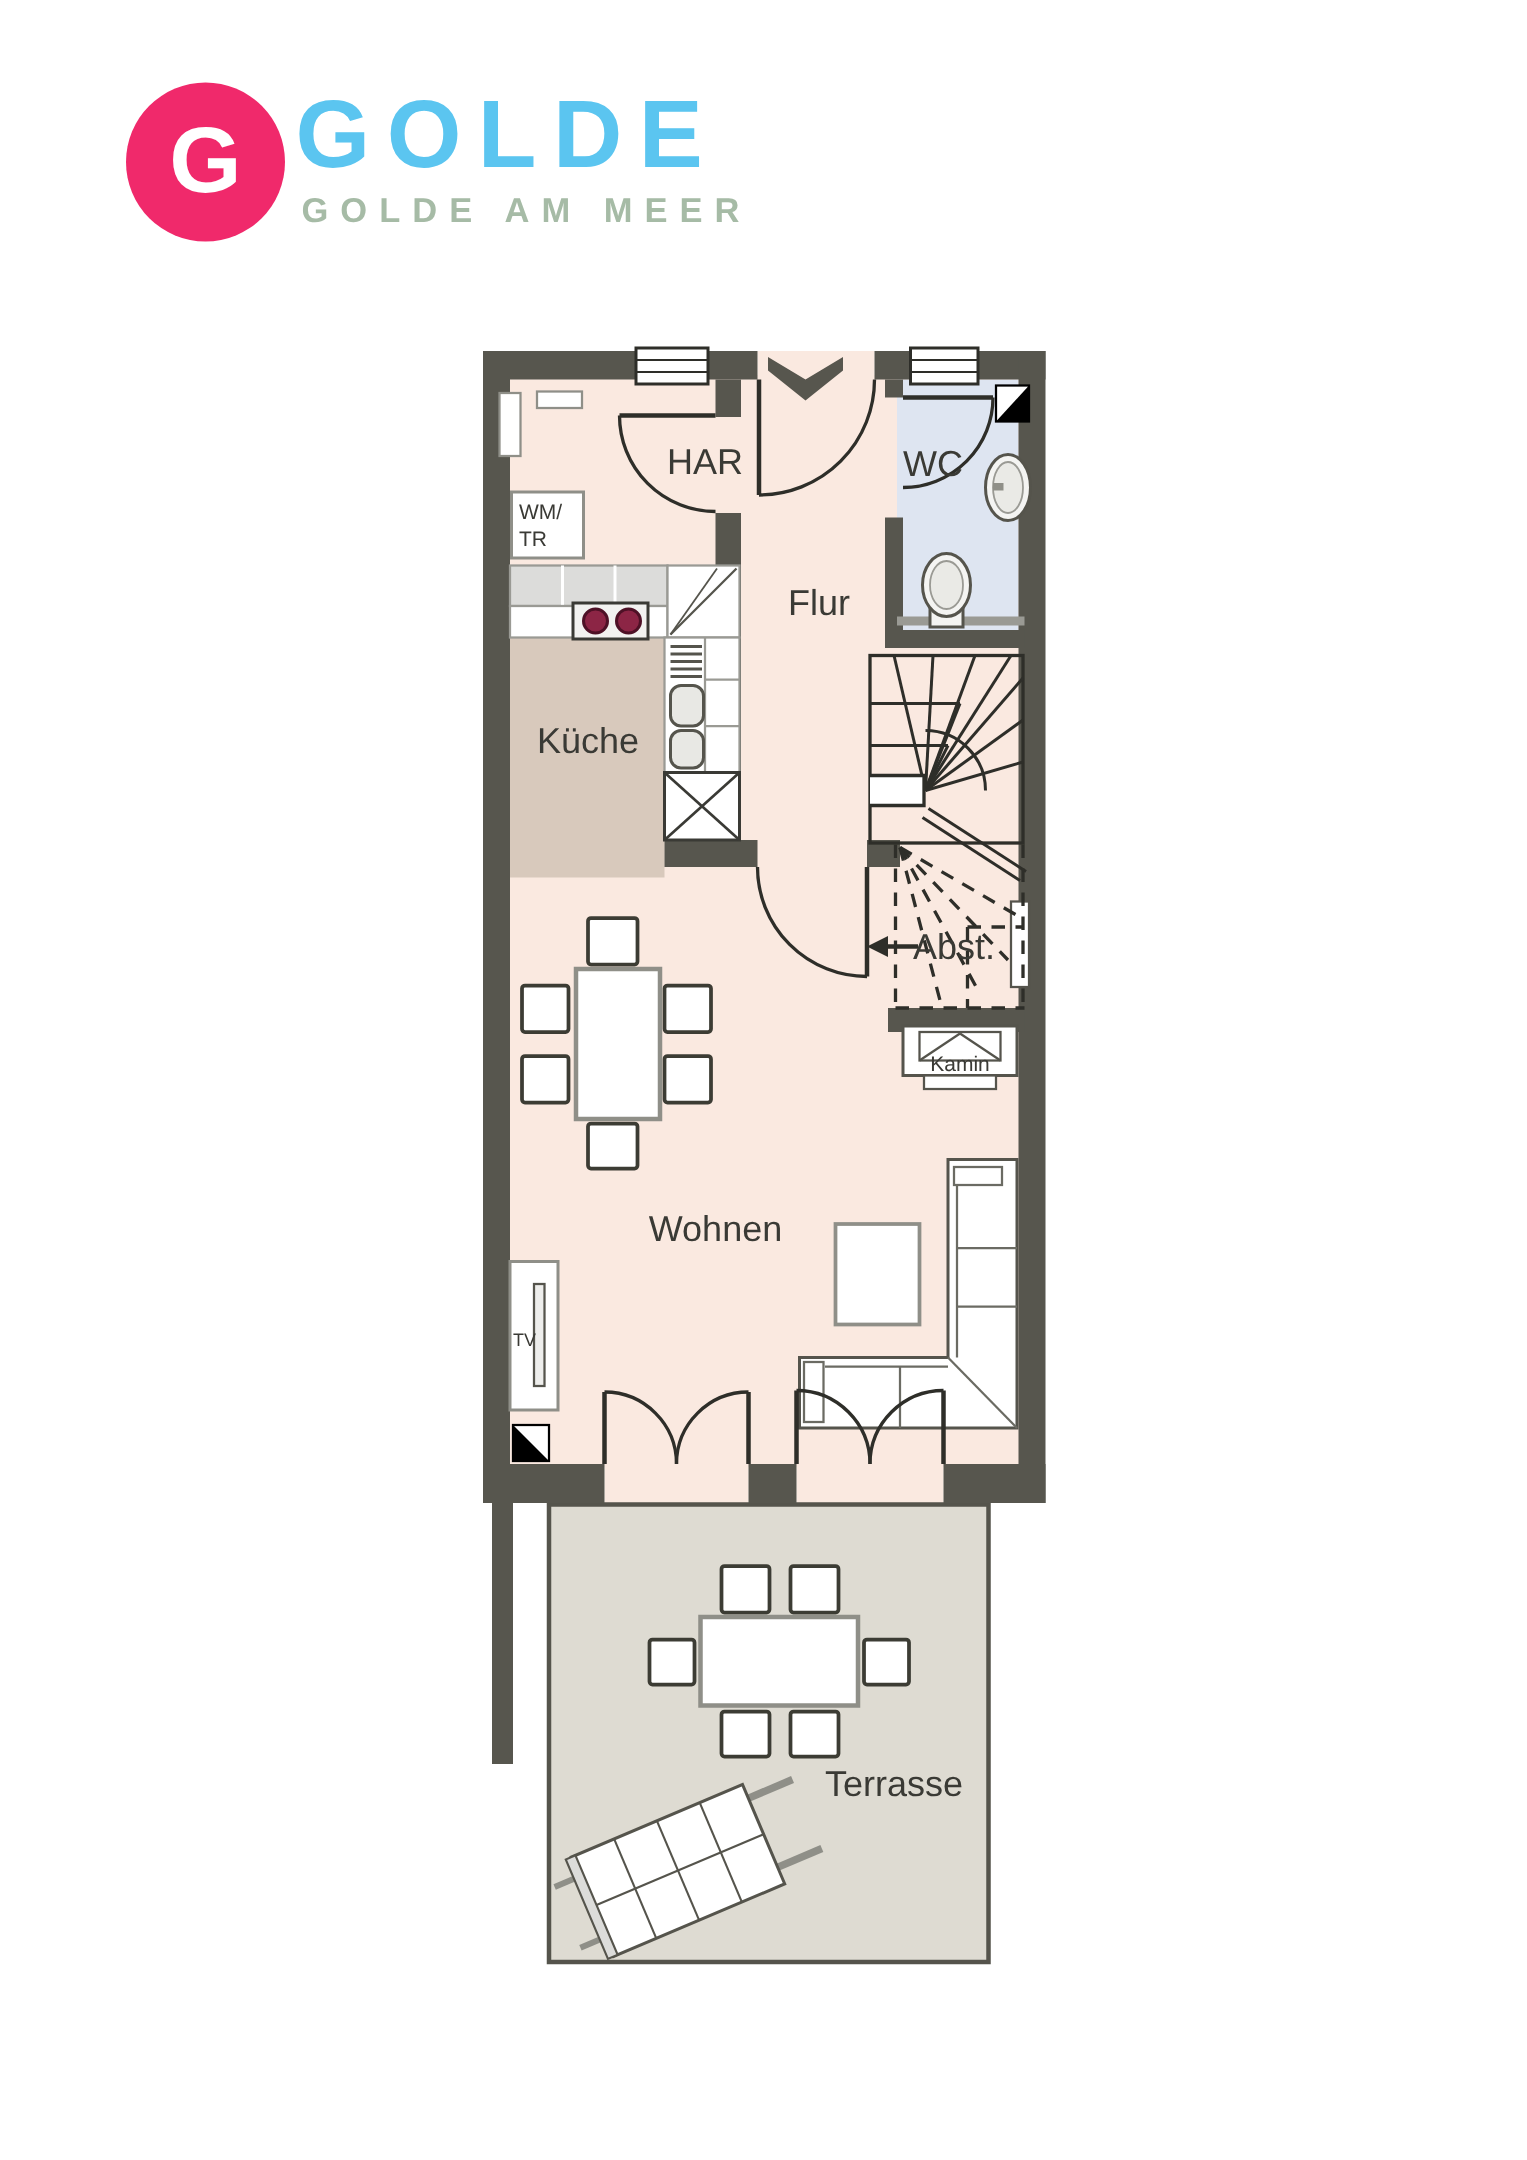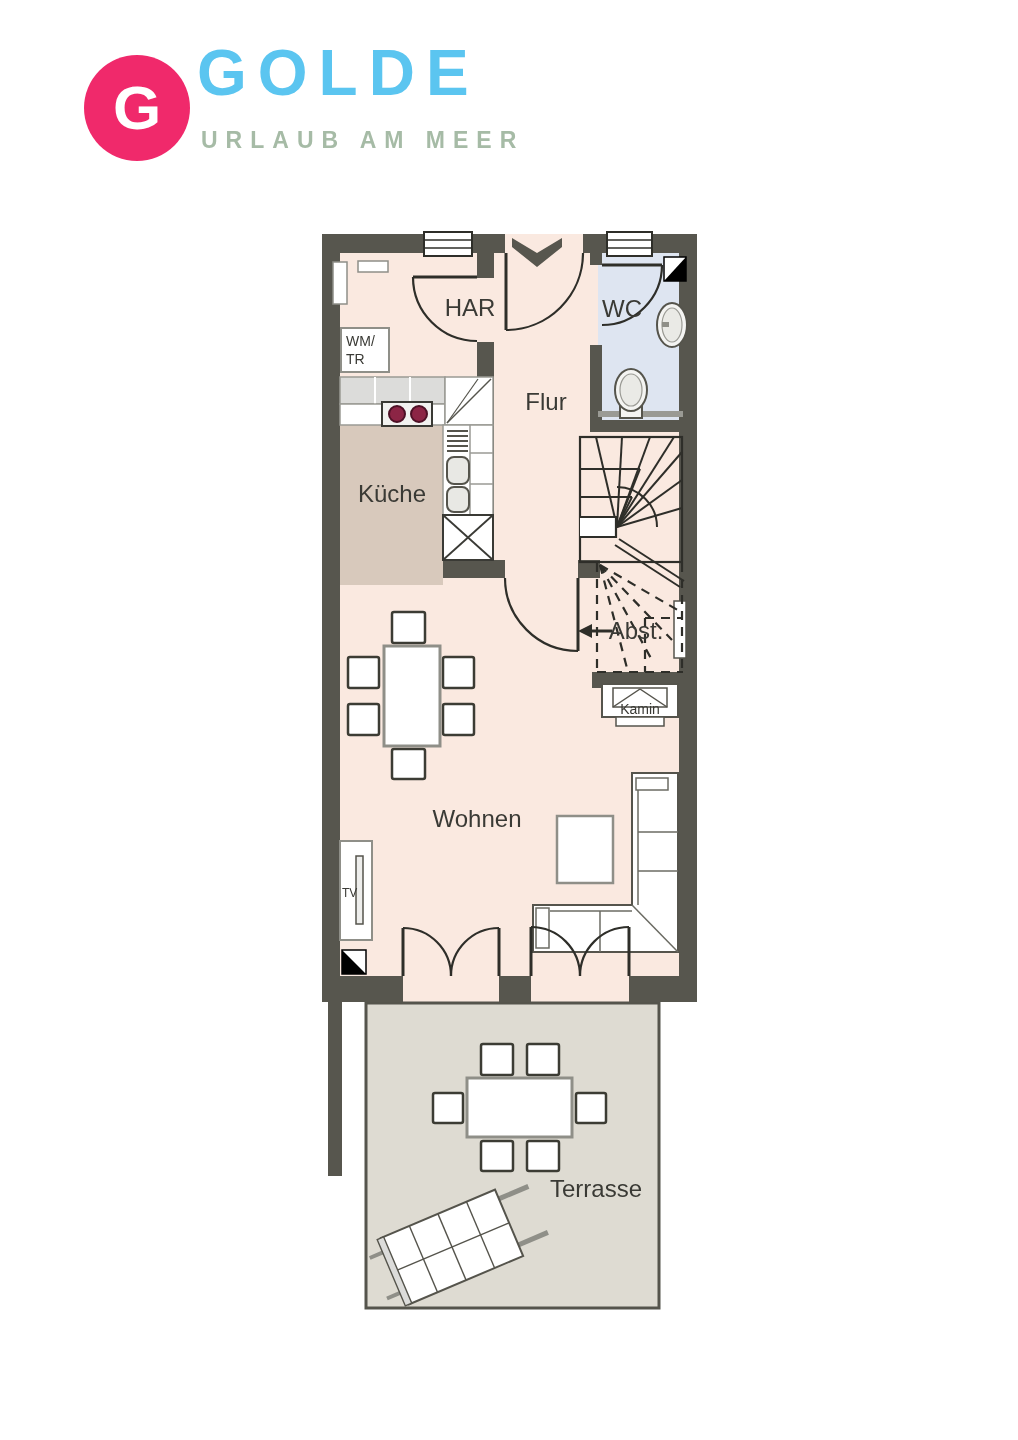"GOLDE" .logo-name { top: 36px -> 52px }
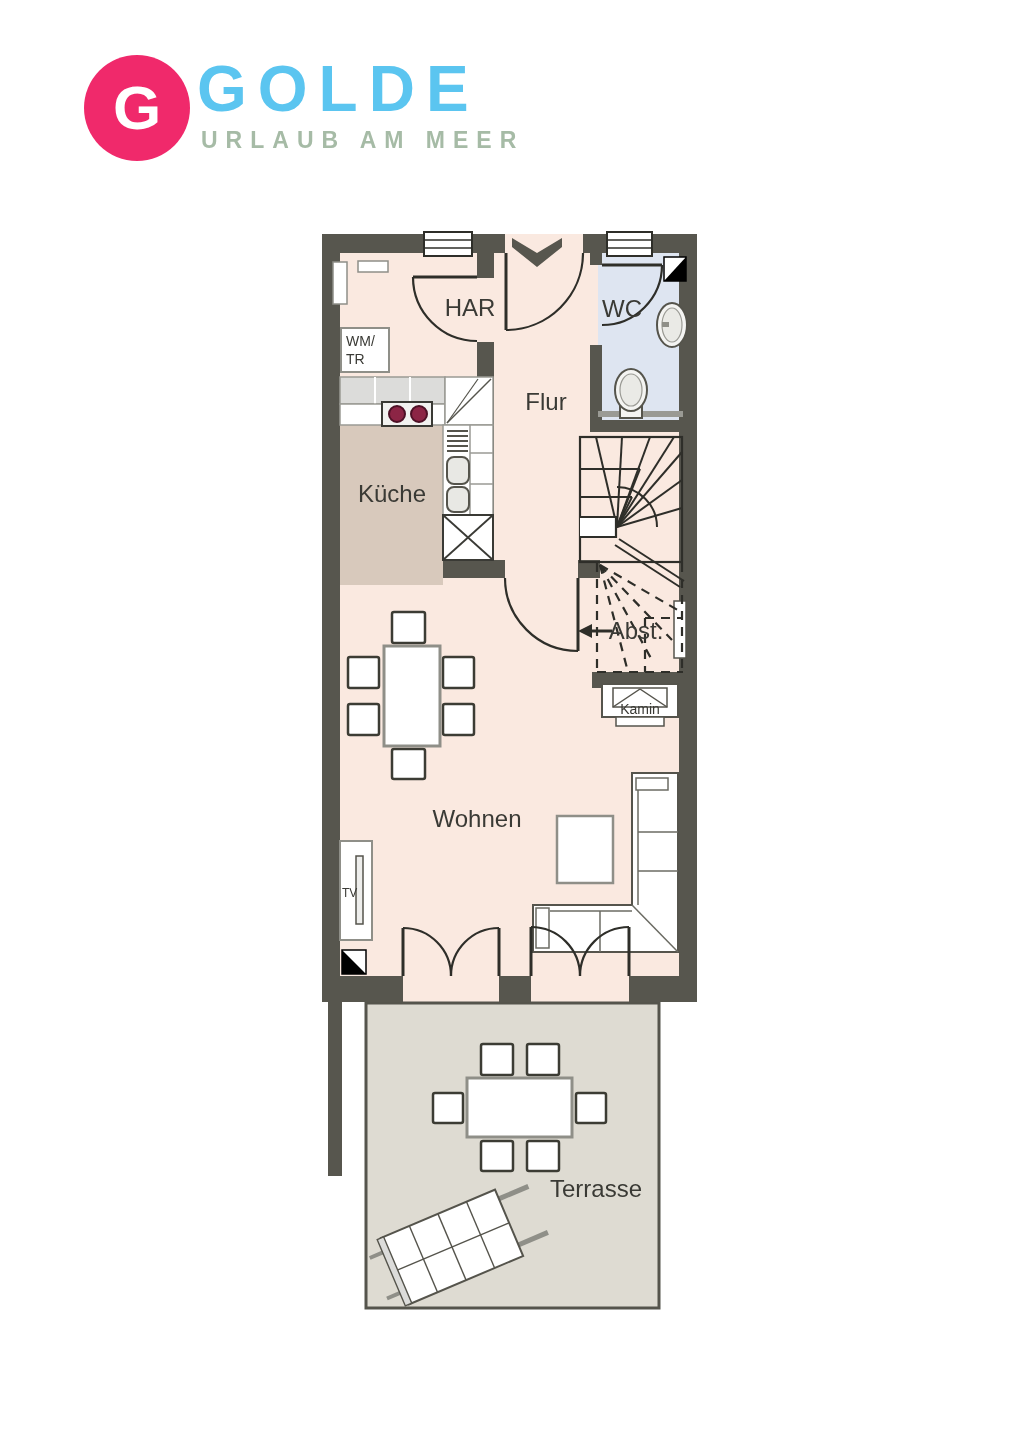"URLAUB AM MEER" div.logo-tagline { text: URLAUB -> GOLDE }
